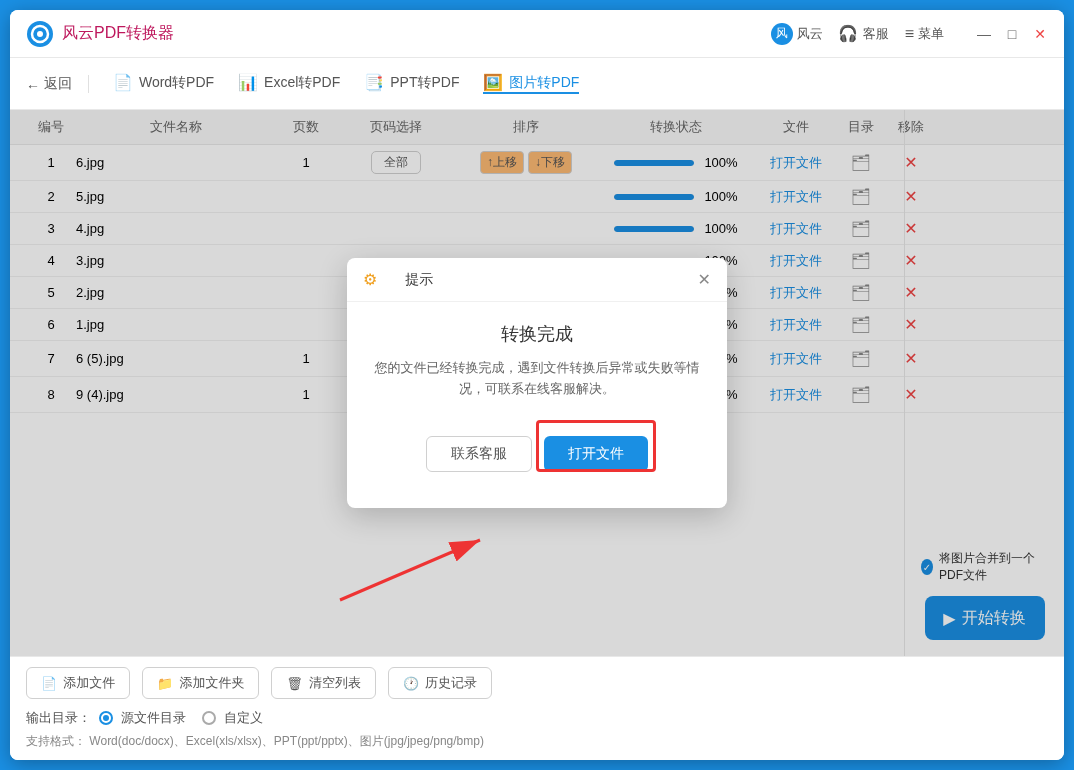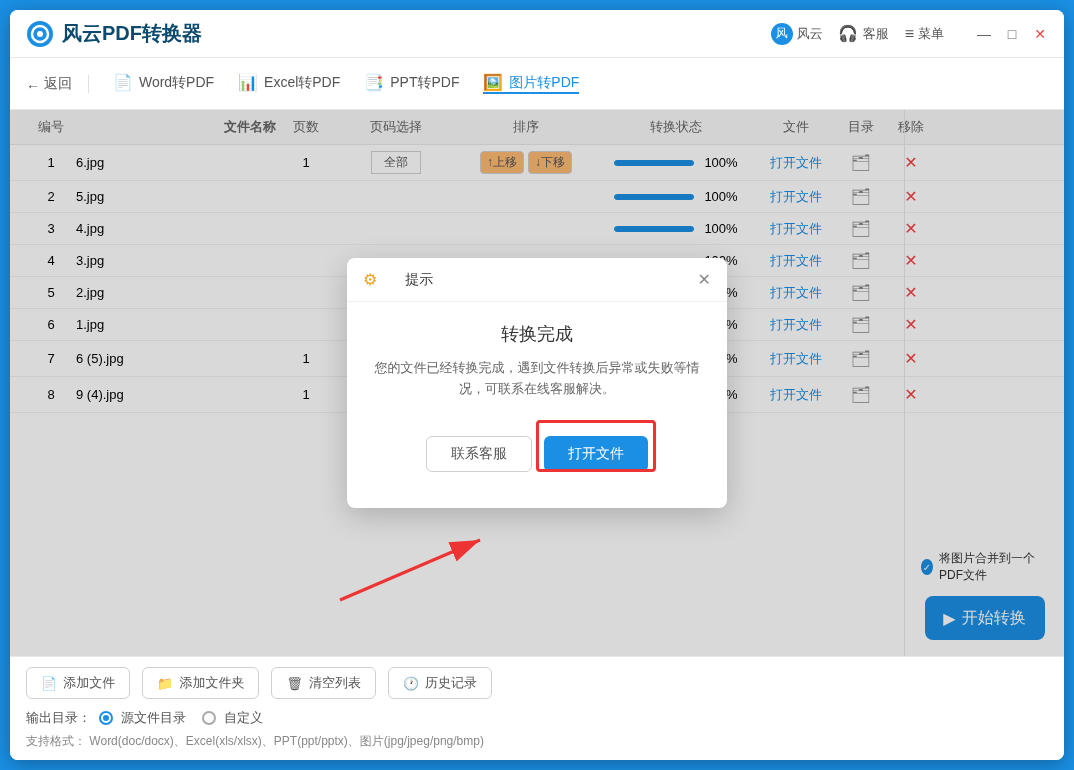"风云PDF转换器" .app-title { color: #0c4a6e -> #be185d; font-size: 20px -> 16px; font-weight: 700 -> 400 }
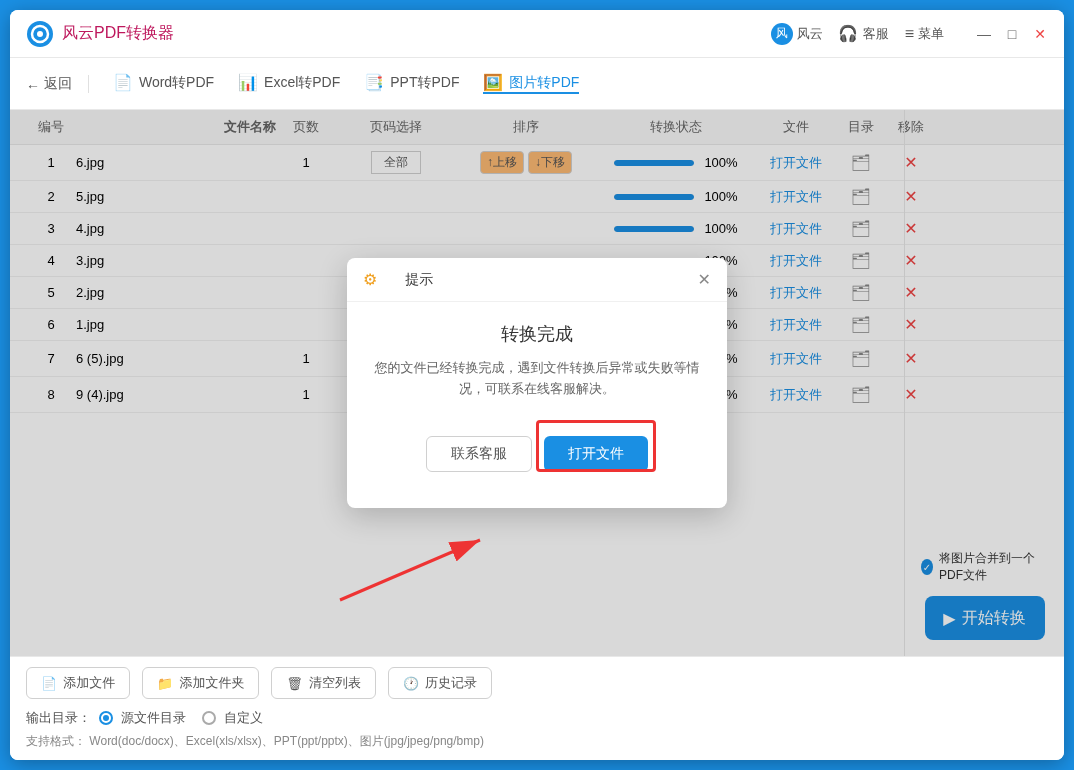"文件名称" .table-header > div:nth-child(2) { font-weight: bold -> none; text-align: right -> center }
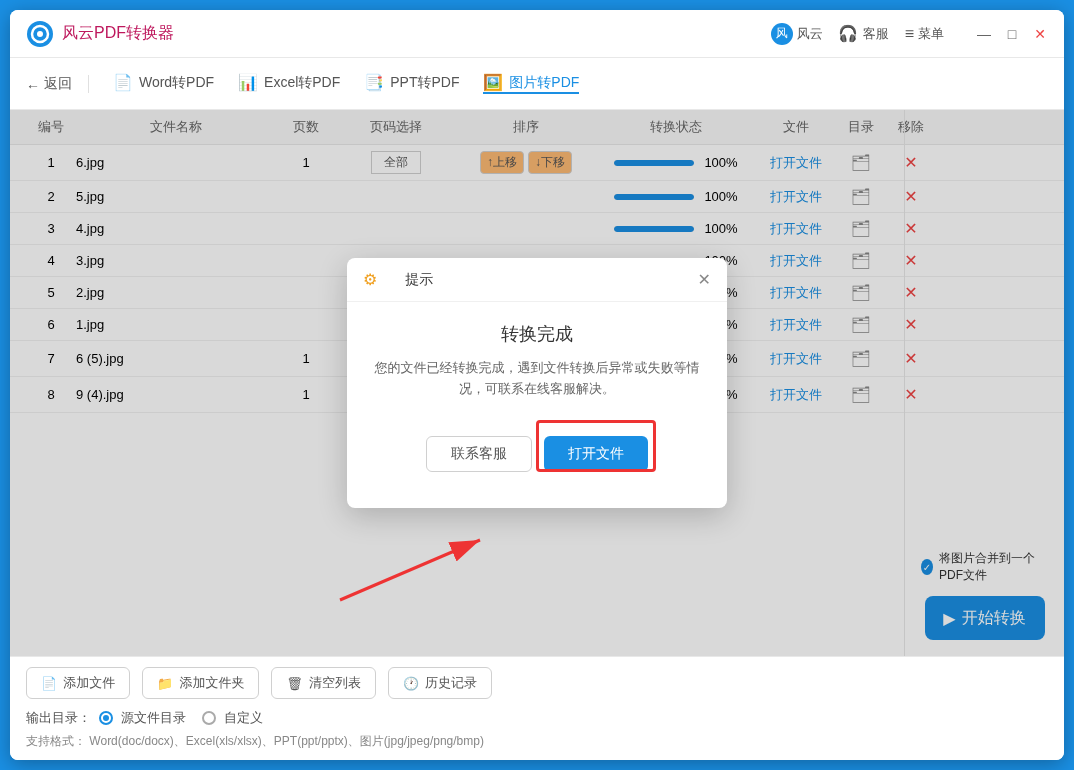"全部" .page-btn { border-radius: 0 -> 5px }
